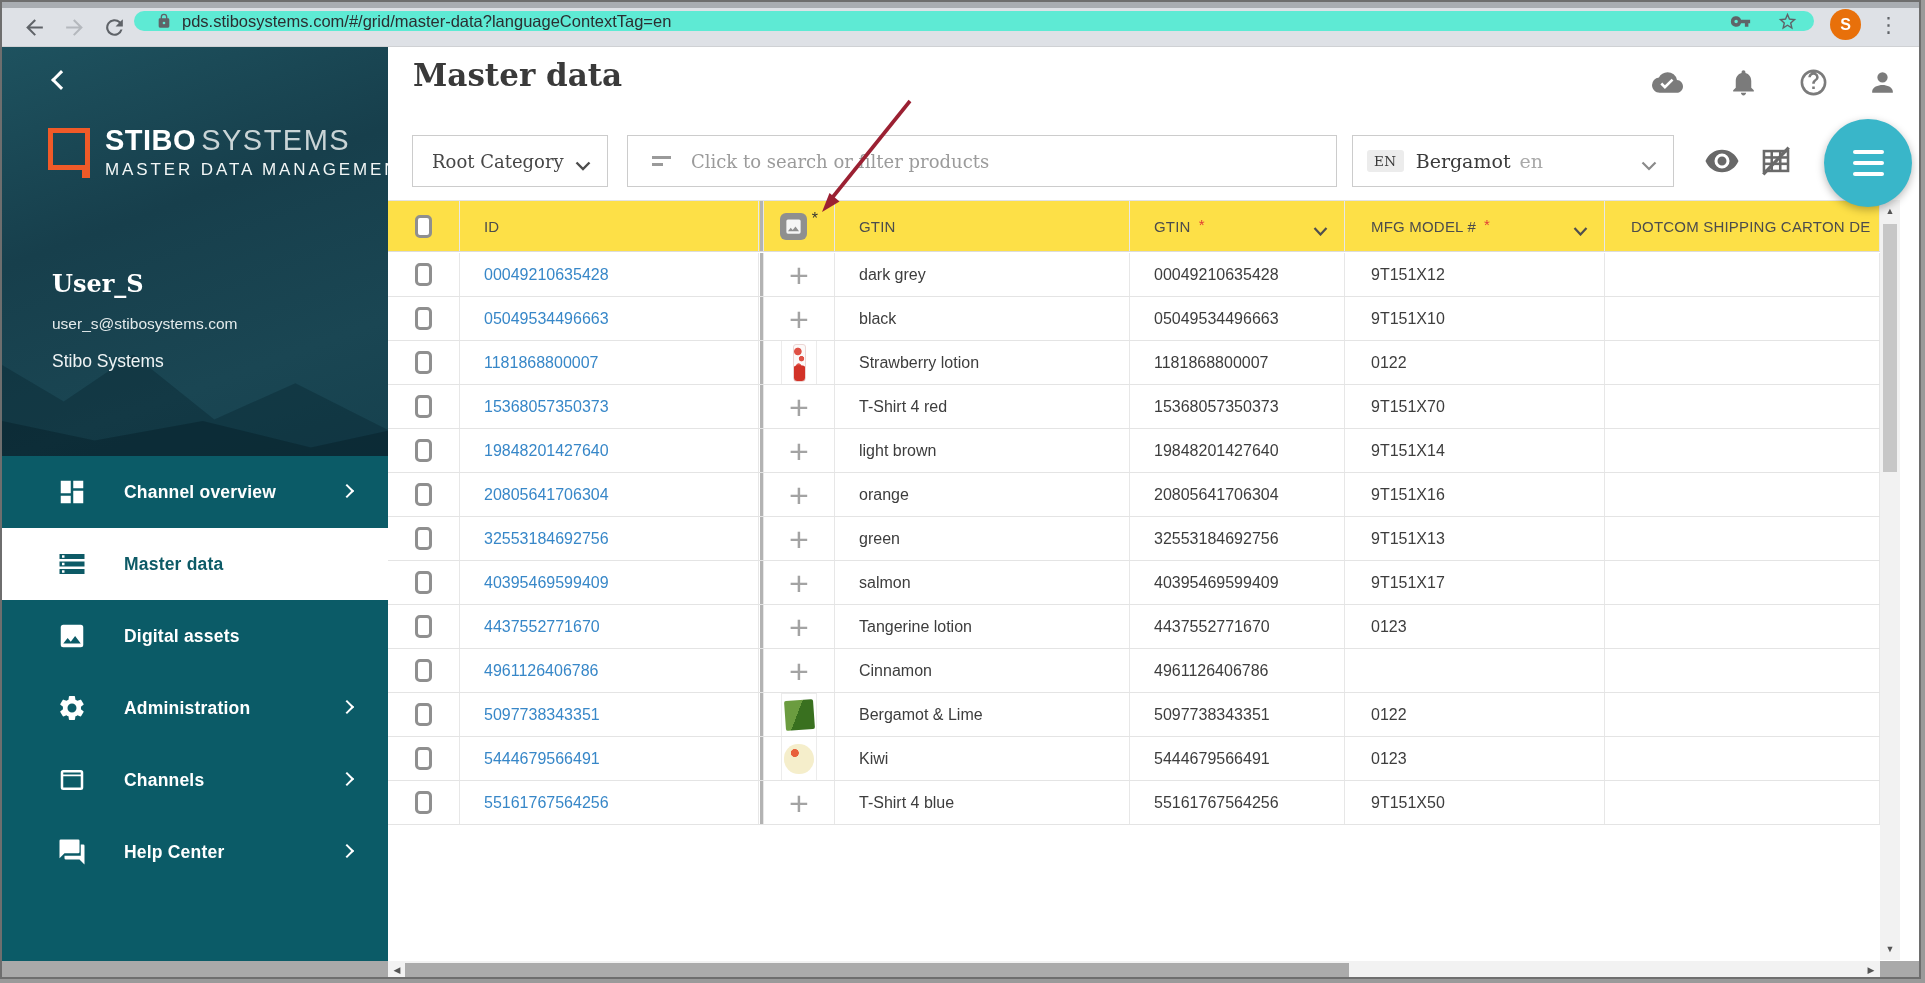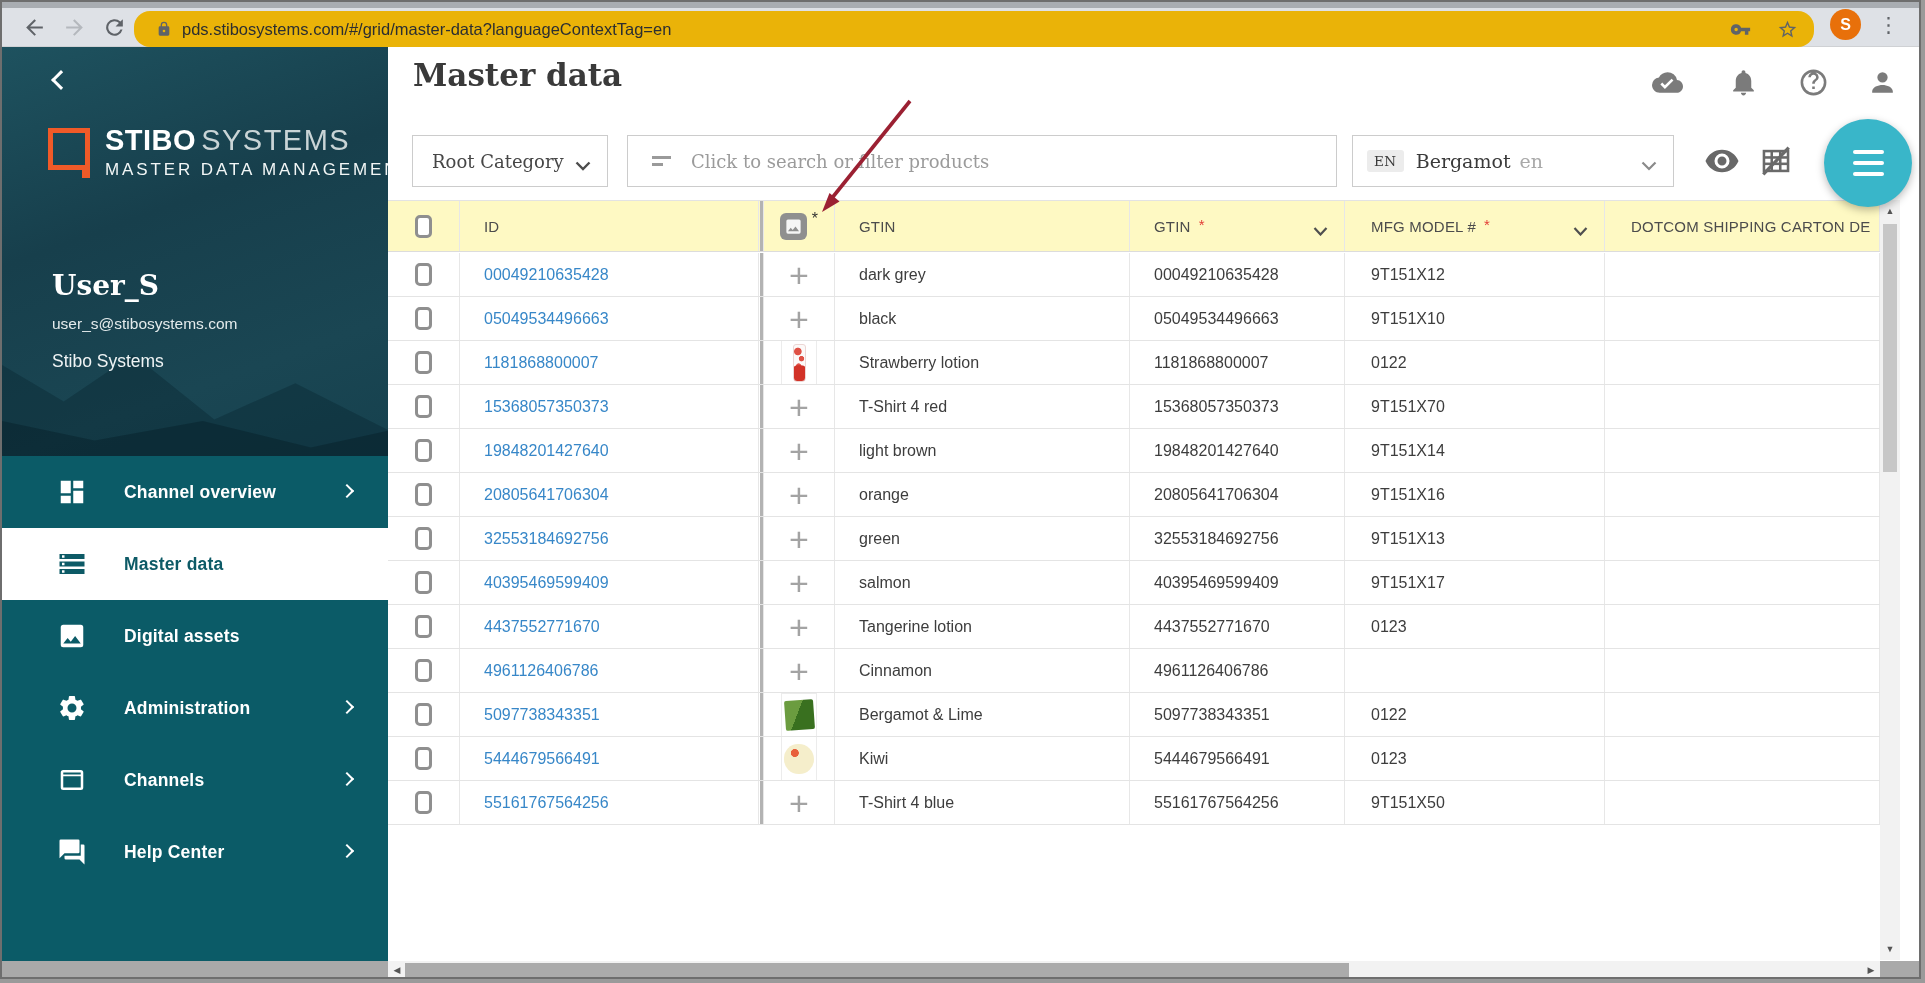"pds.stibosystems.com/#/grid/master-data?" .omnibox { background: #eab308 -> #5eead4; height: 36px -> 20px }
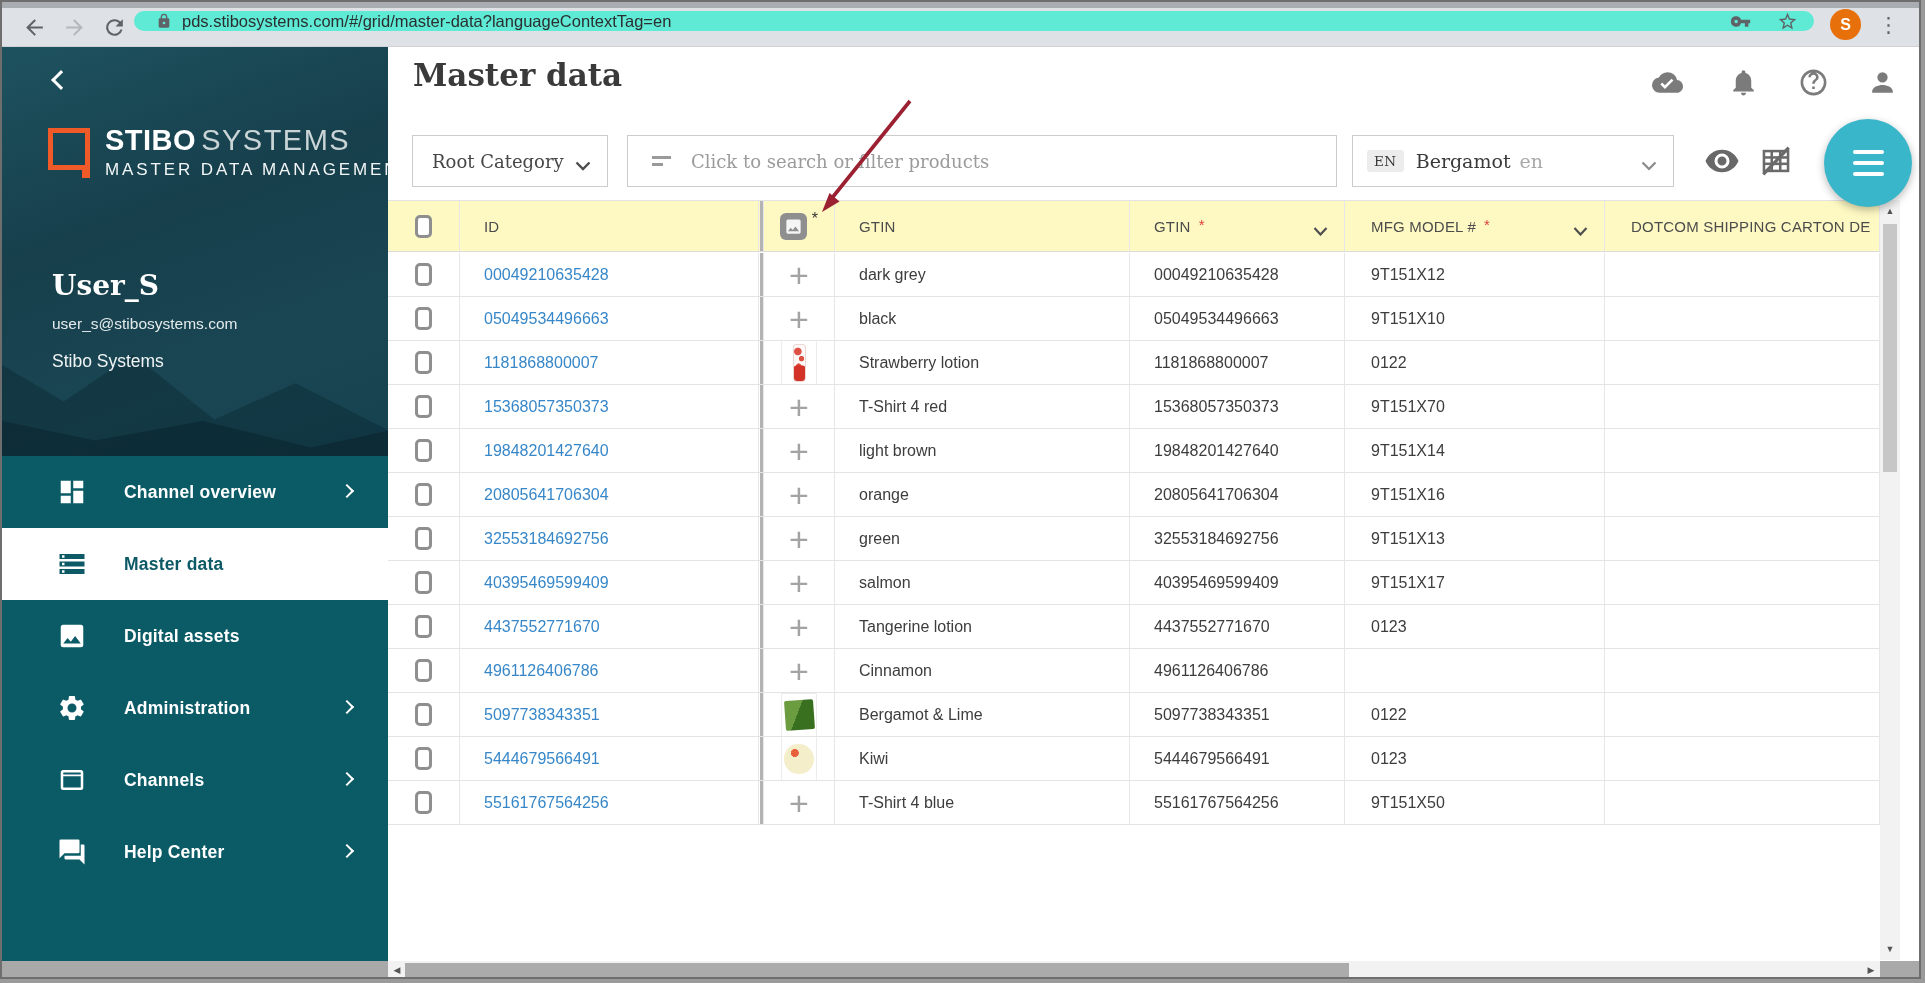"ID" .grid-header { background: #fef9c3 -> #fde047 }
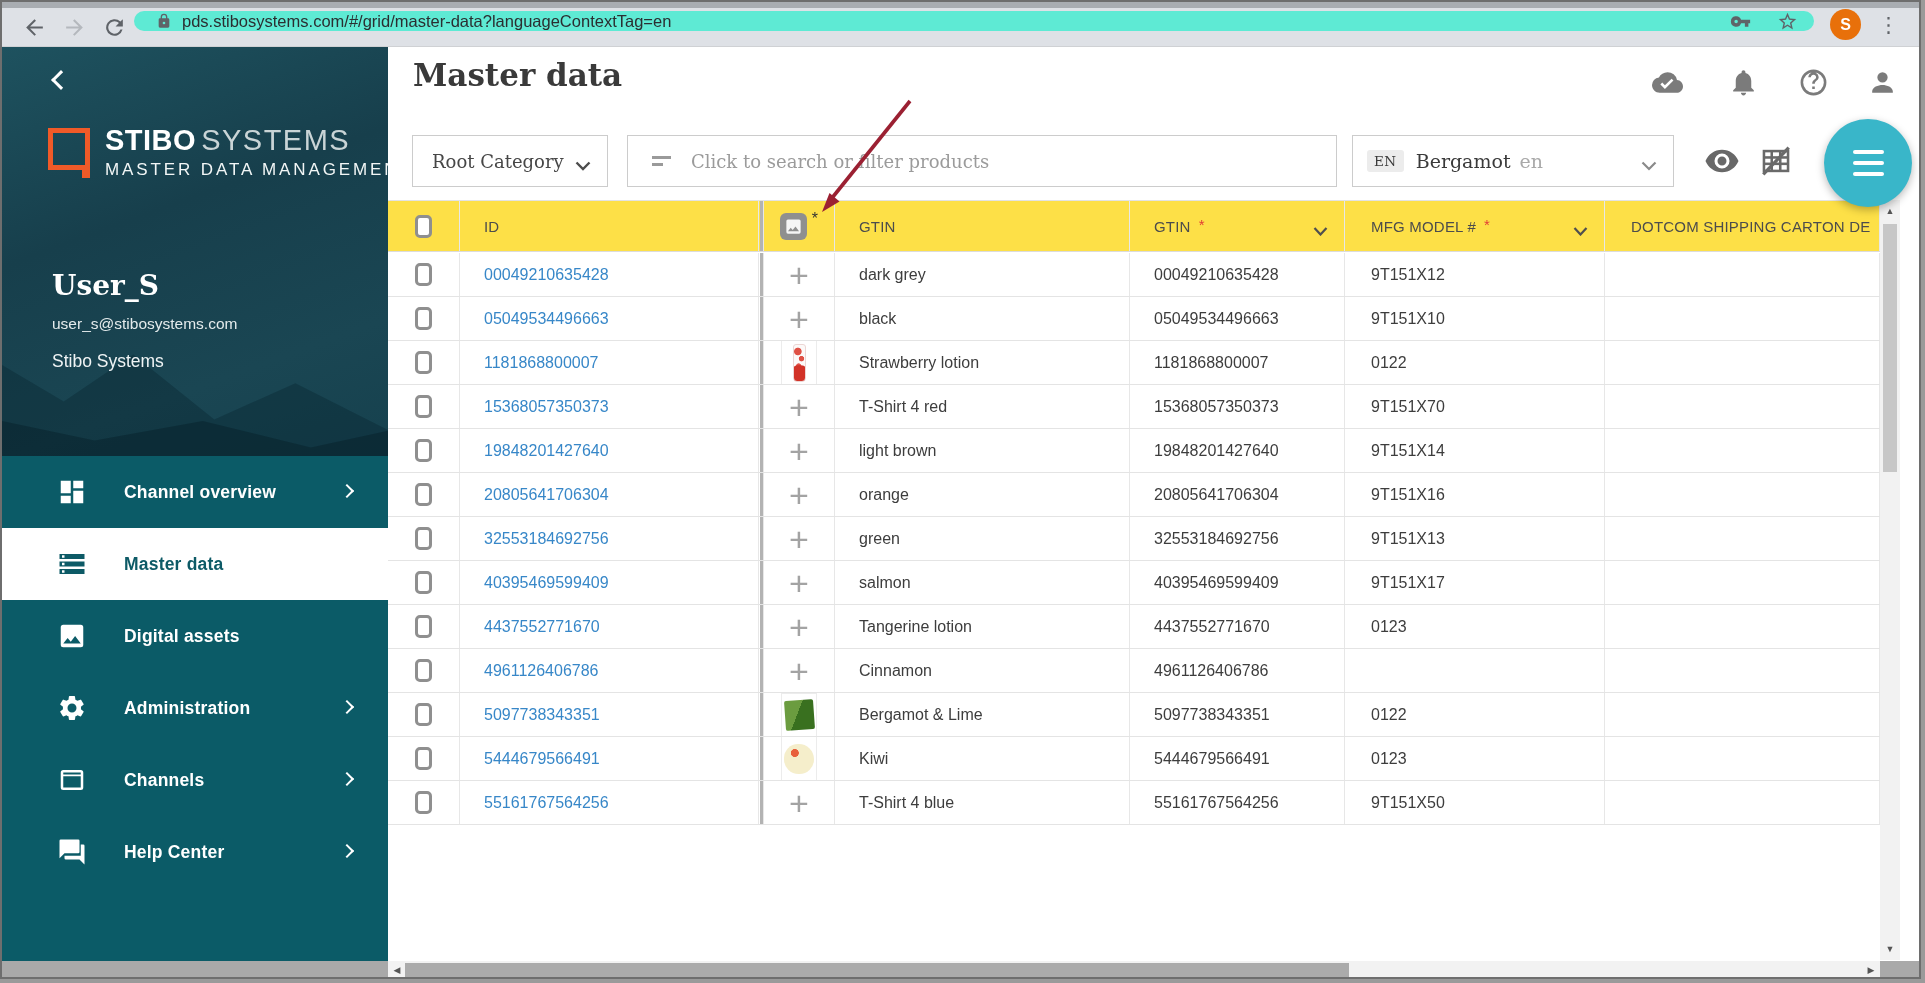"User_S" .user-name { font-size: 28px -> 24px }
